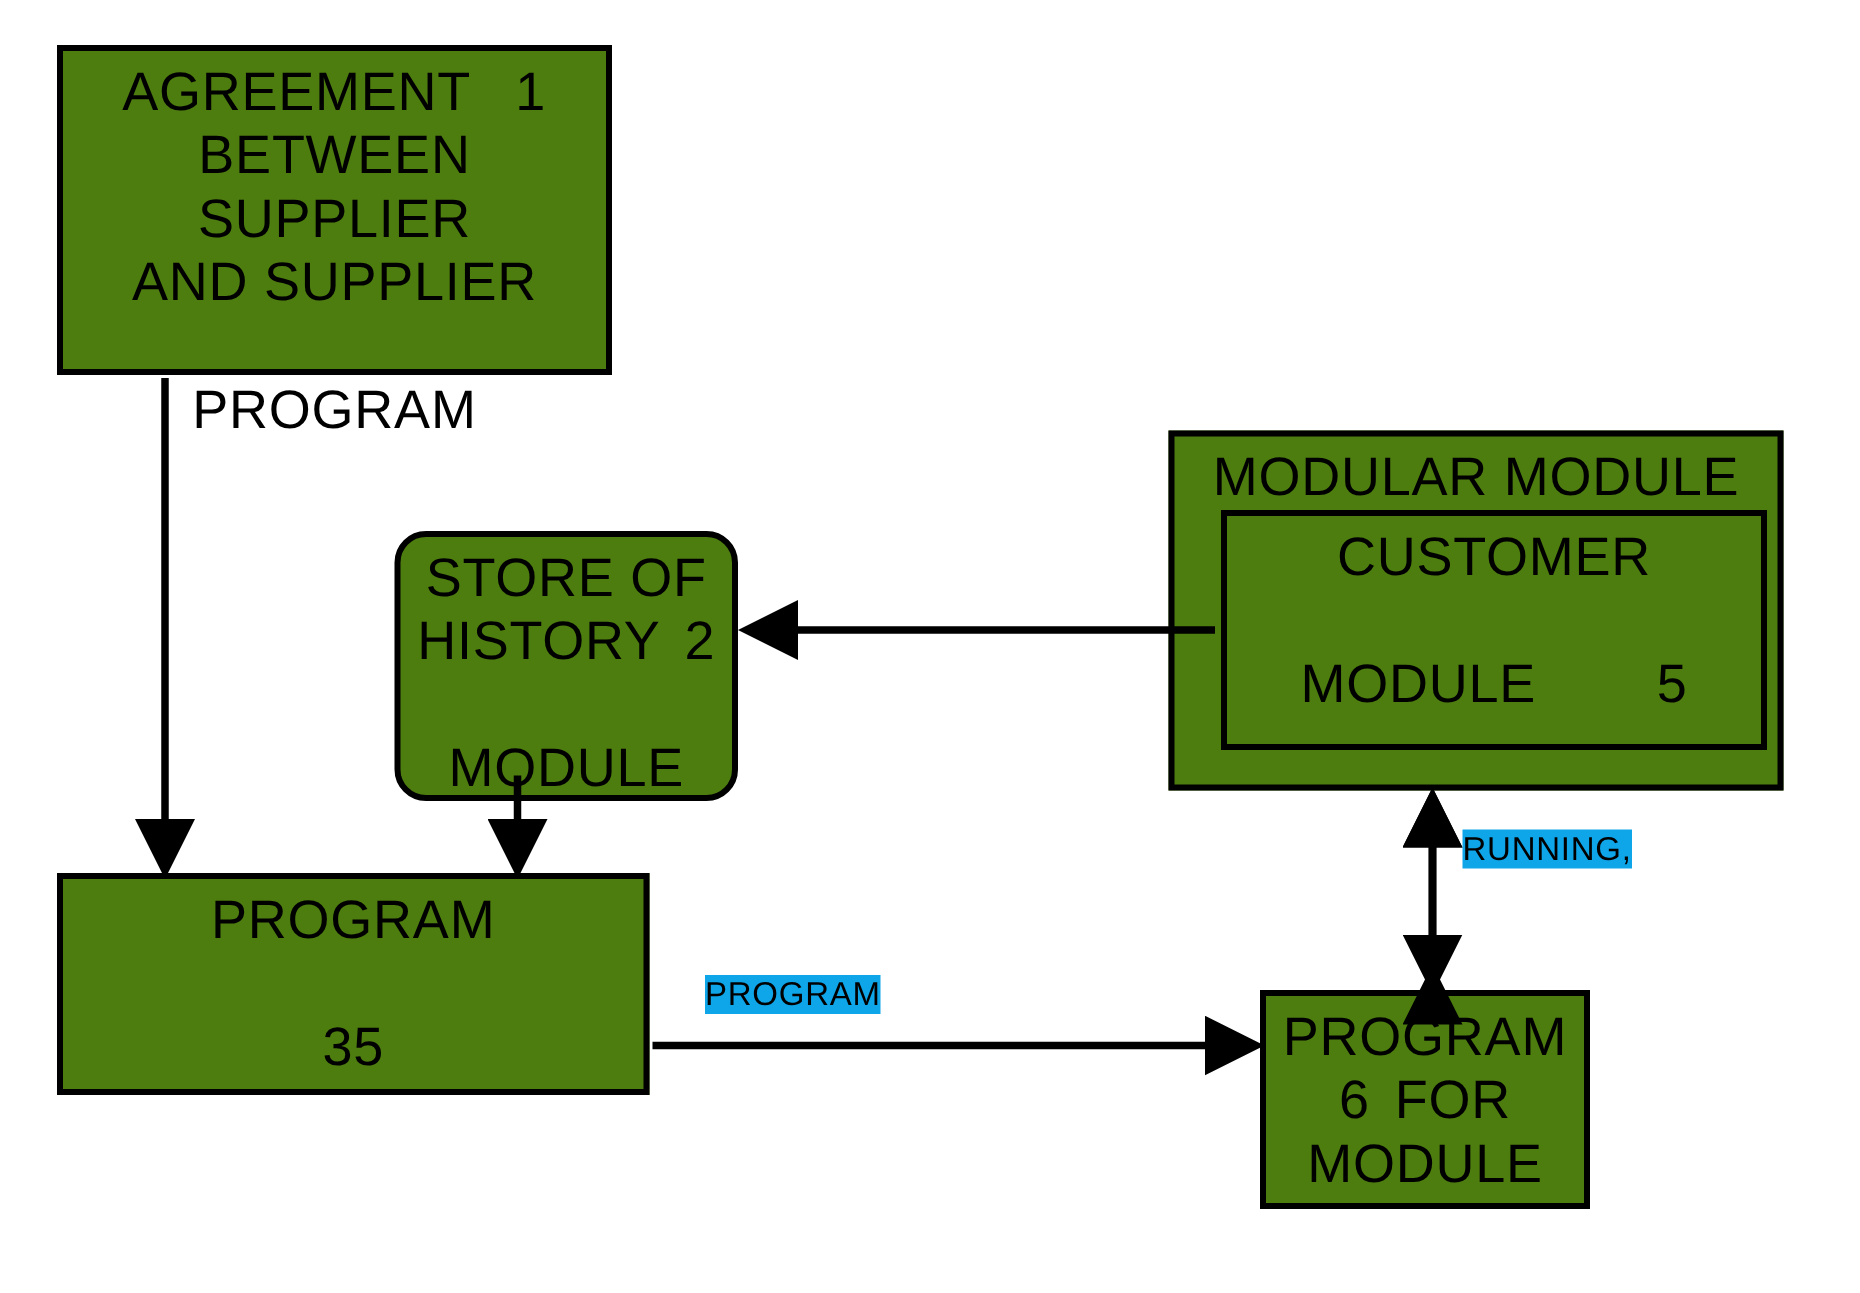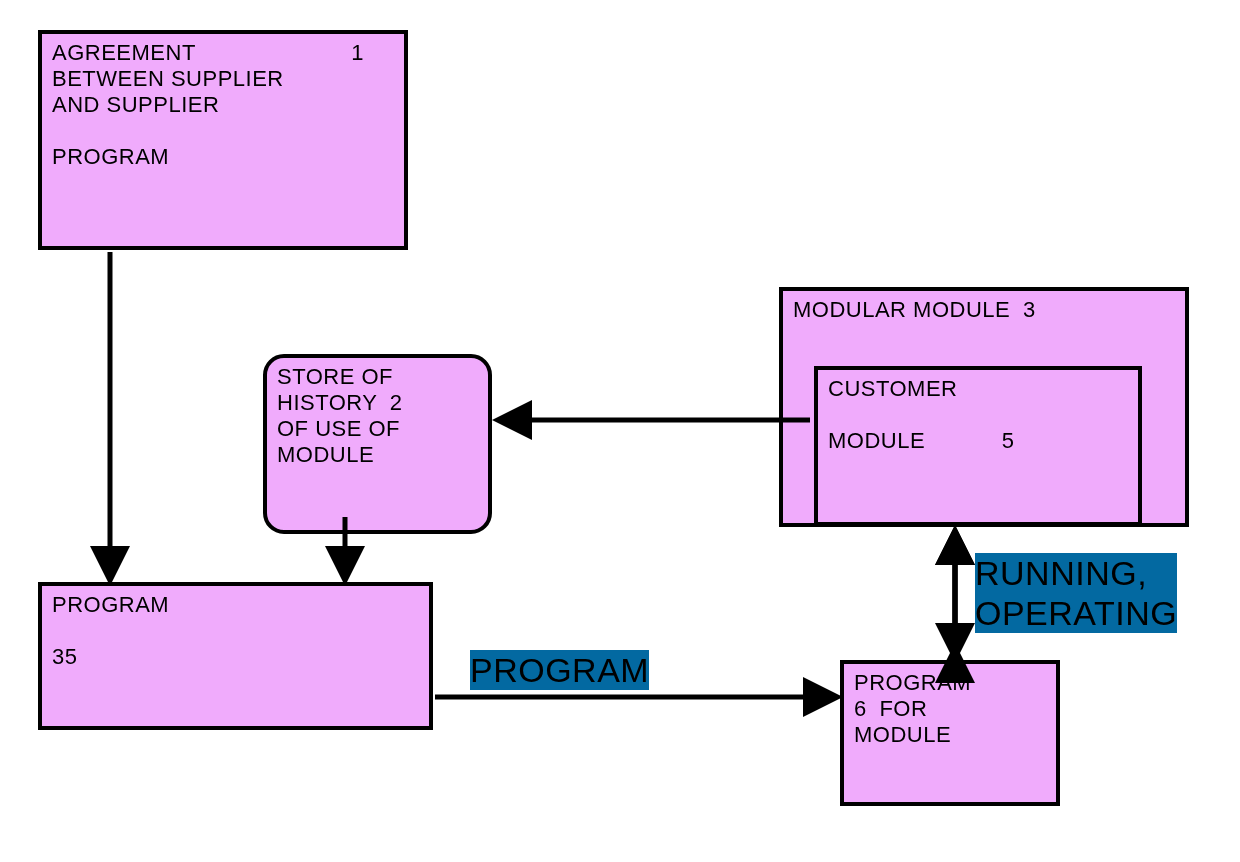"AGREEMENT" .box { background: #f0abfc -> #4d7c0f; font-size: 22px -> 36px; text-align: none -> center }
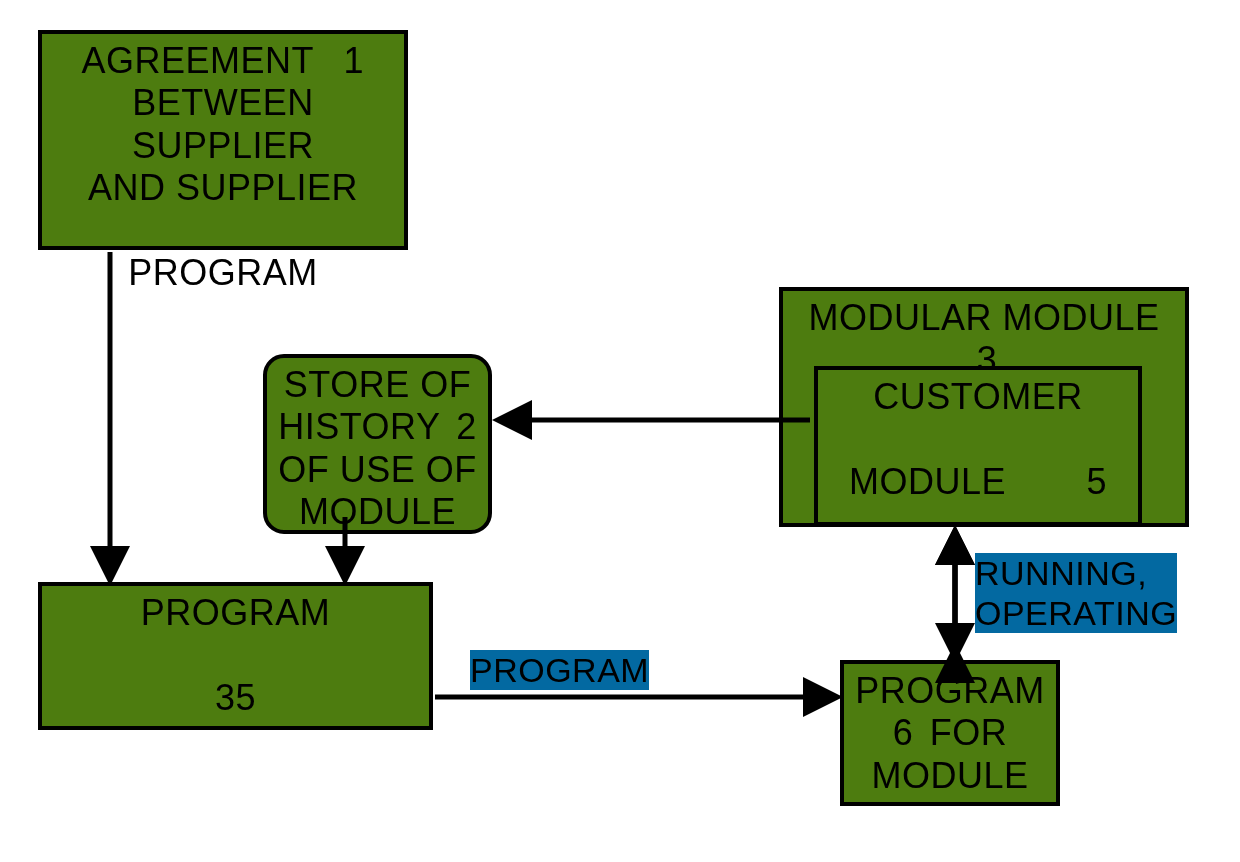"CUSTOMER" div.box { margin-top: 26px -> none; width: 328px -> 364px }
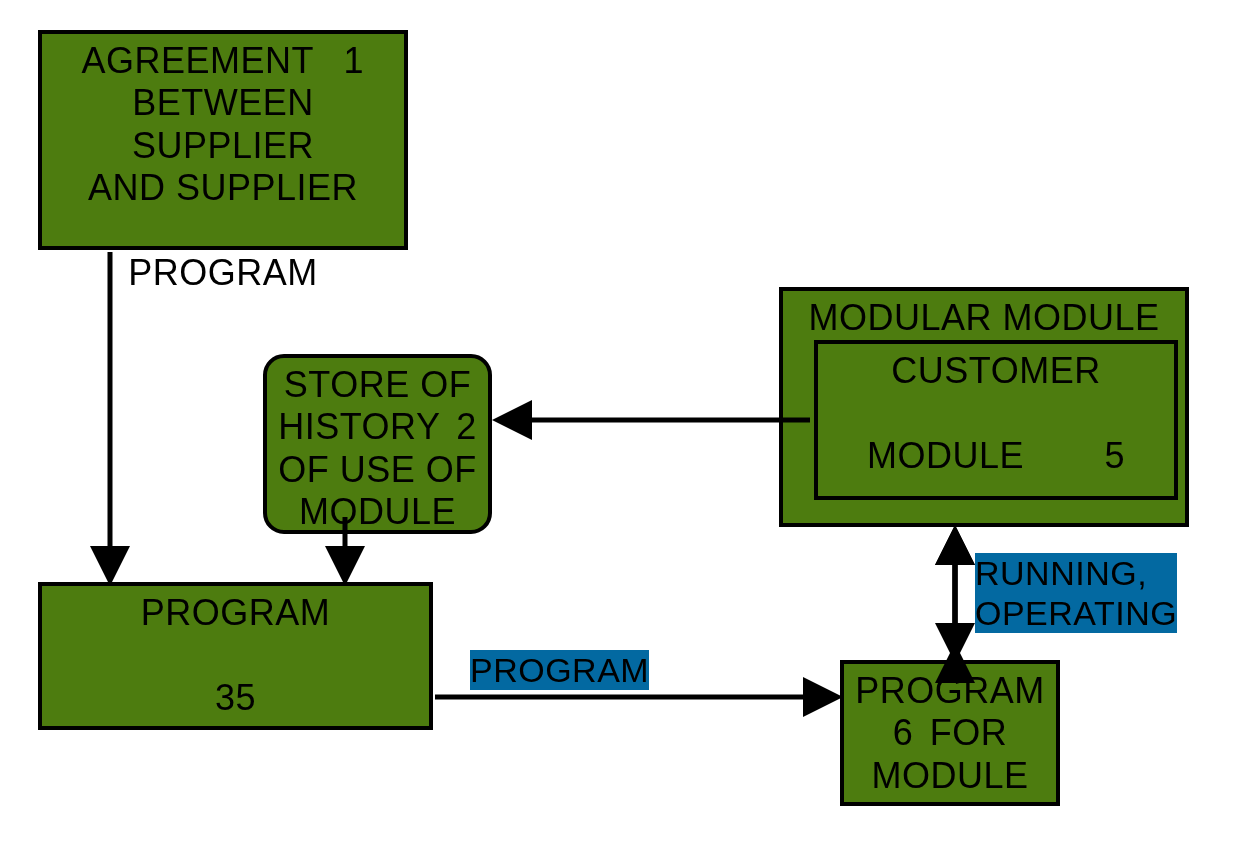"OF USE OF" span { html: <span>OF USE OF</span> -> none }
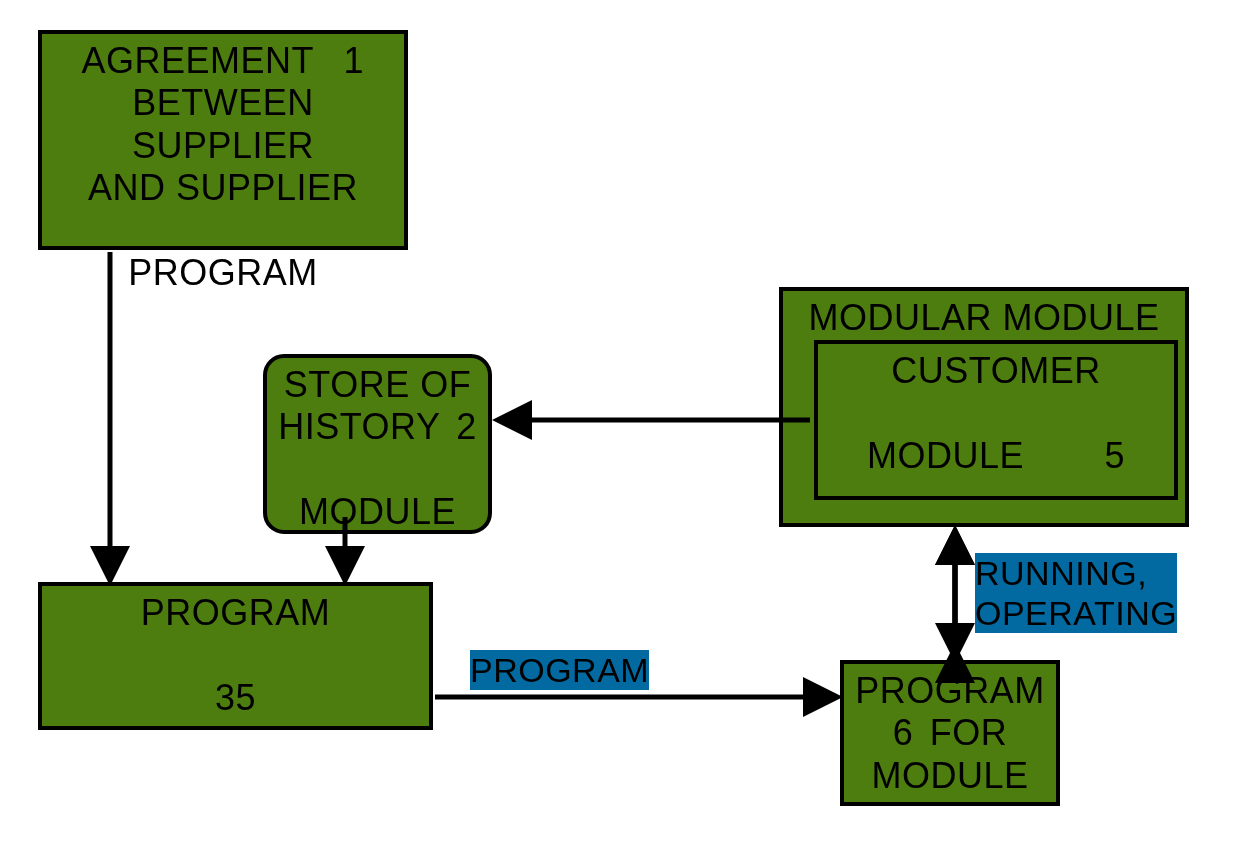"RUNNING," .label { background: #0369a1 -> #0ea5e9; font-size: 34px -> 22px }
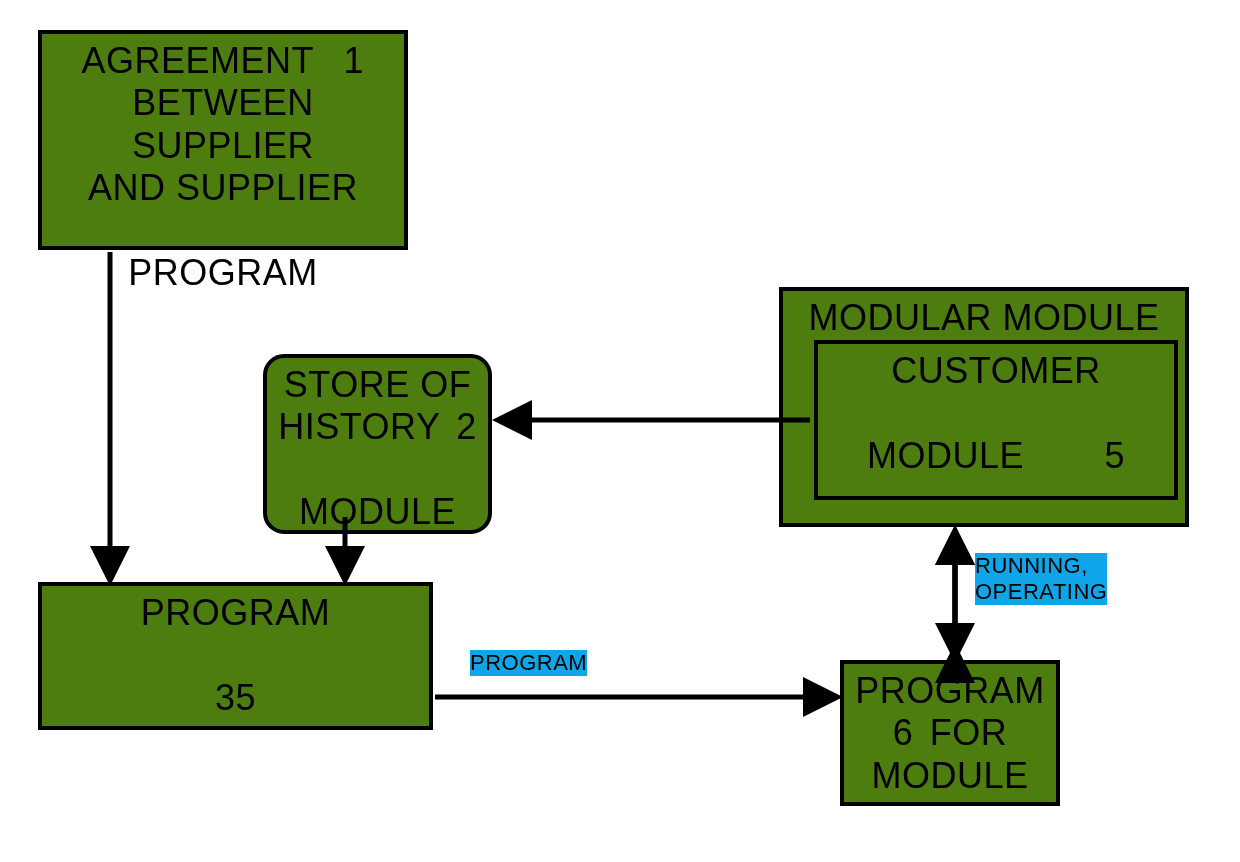"OPERATING" span { html: <span>OPERATING</span> -> none }
